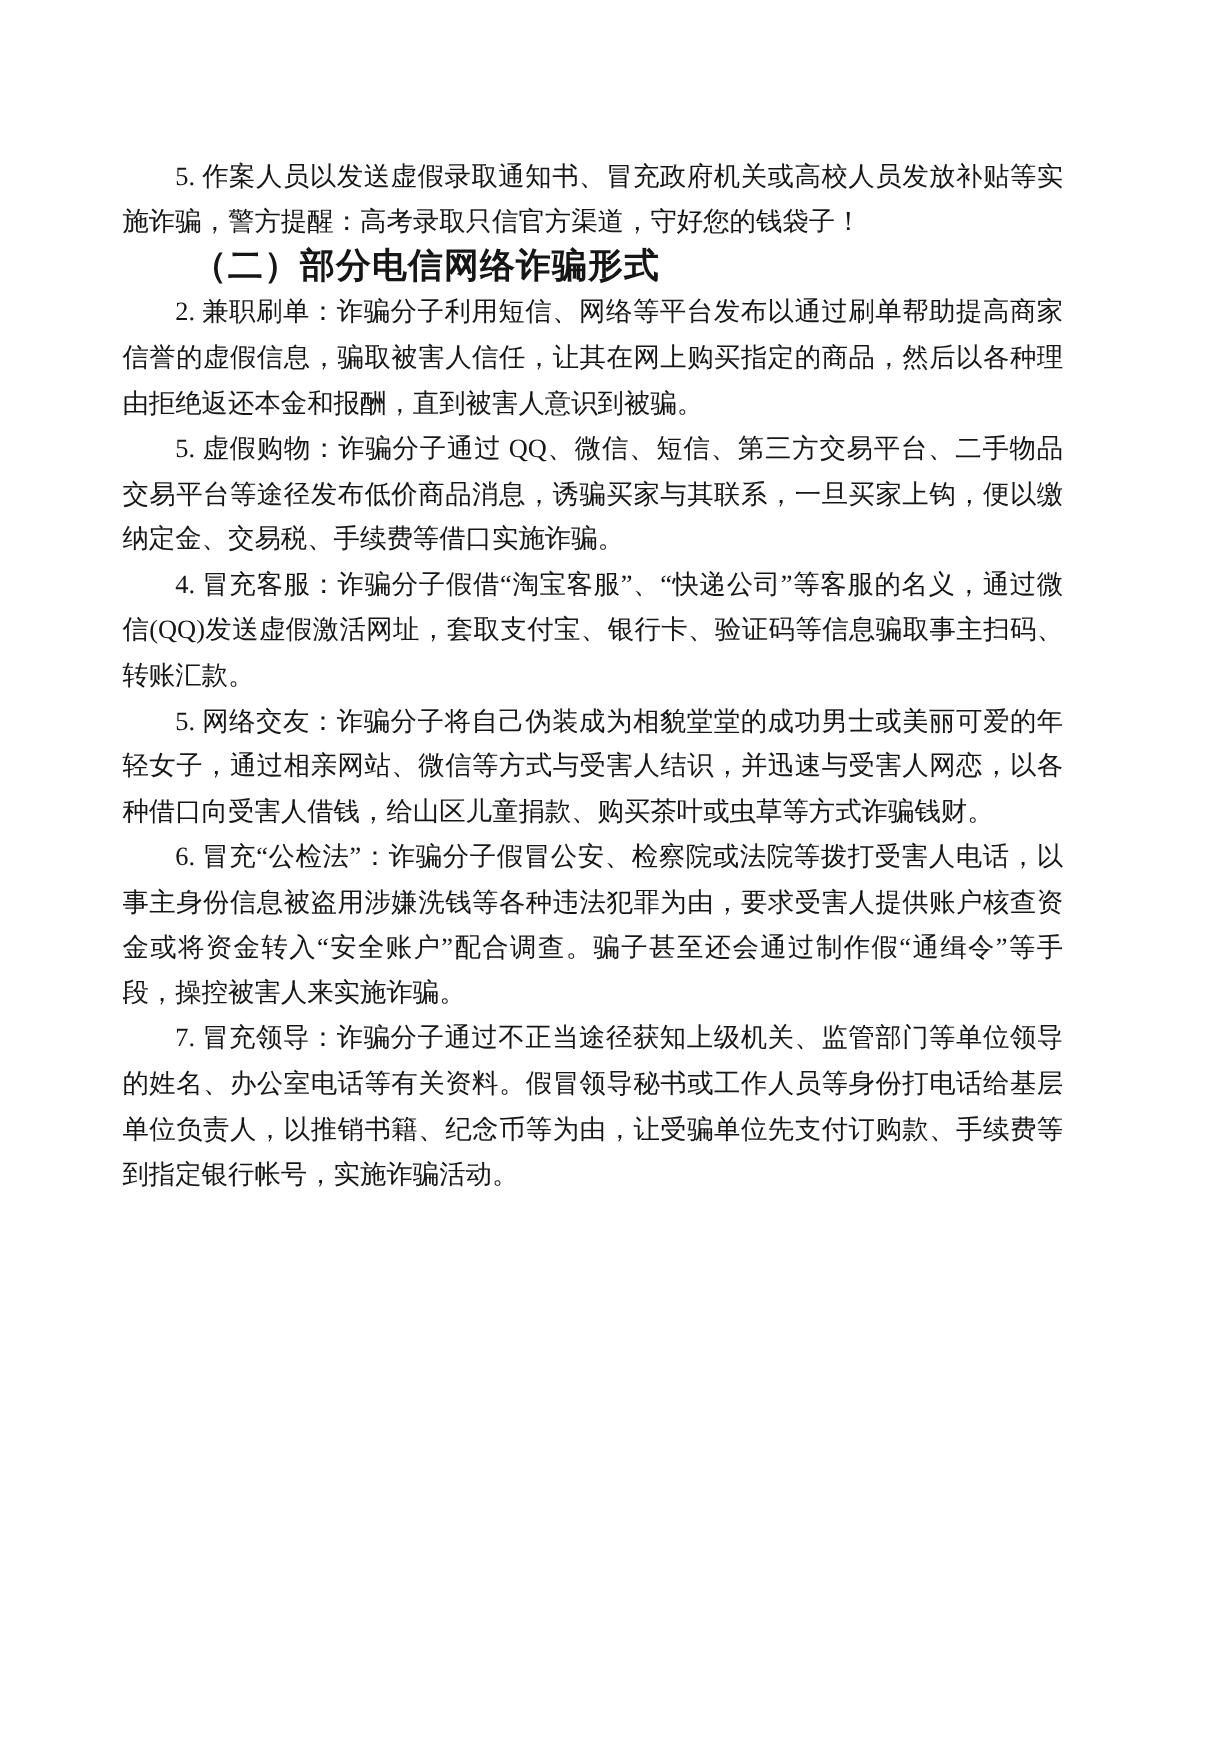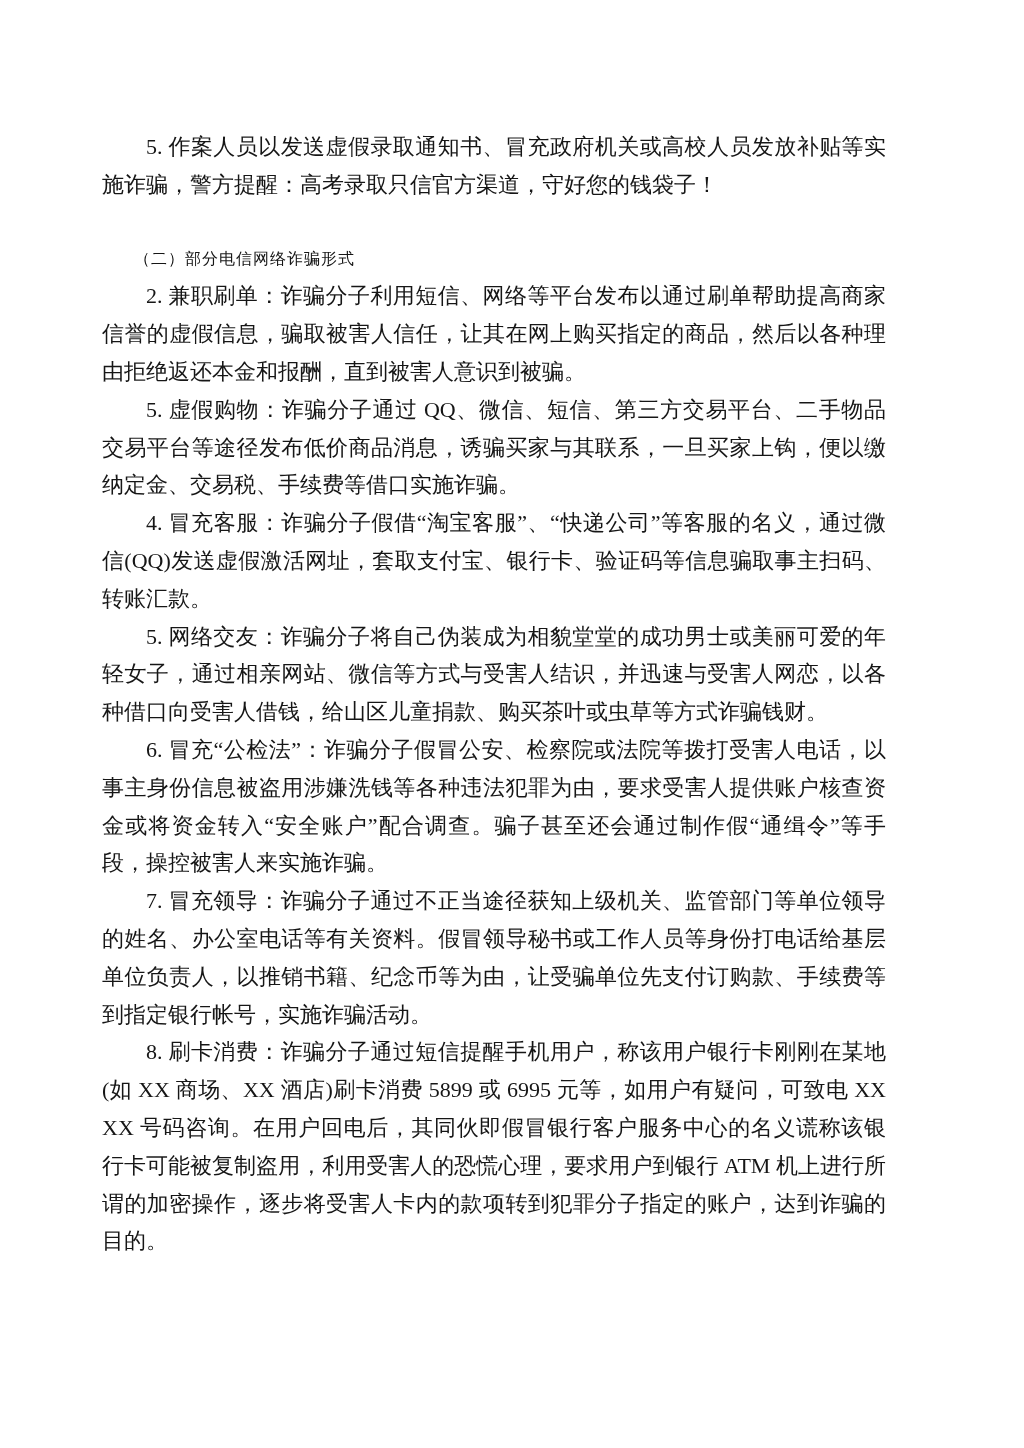"（二）部分电信网络诈骗形式" .section-heading { font-size: 16px -> 29px; font-weight: normal -> bold; margin-top: 36px -> none }
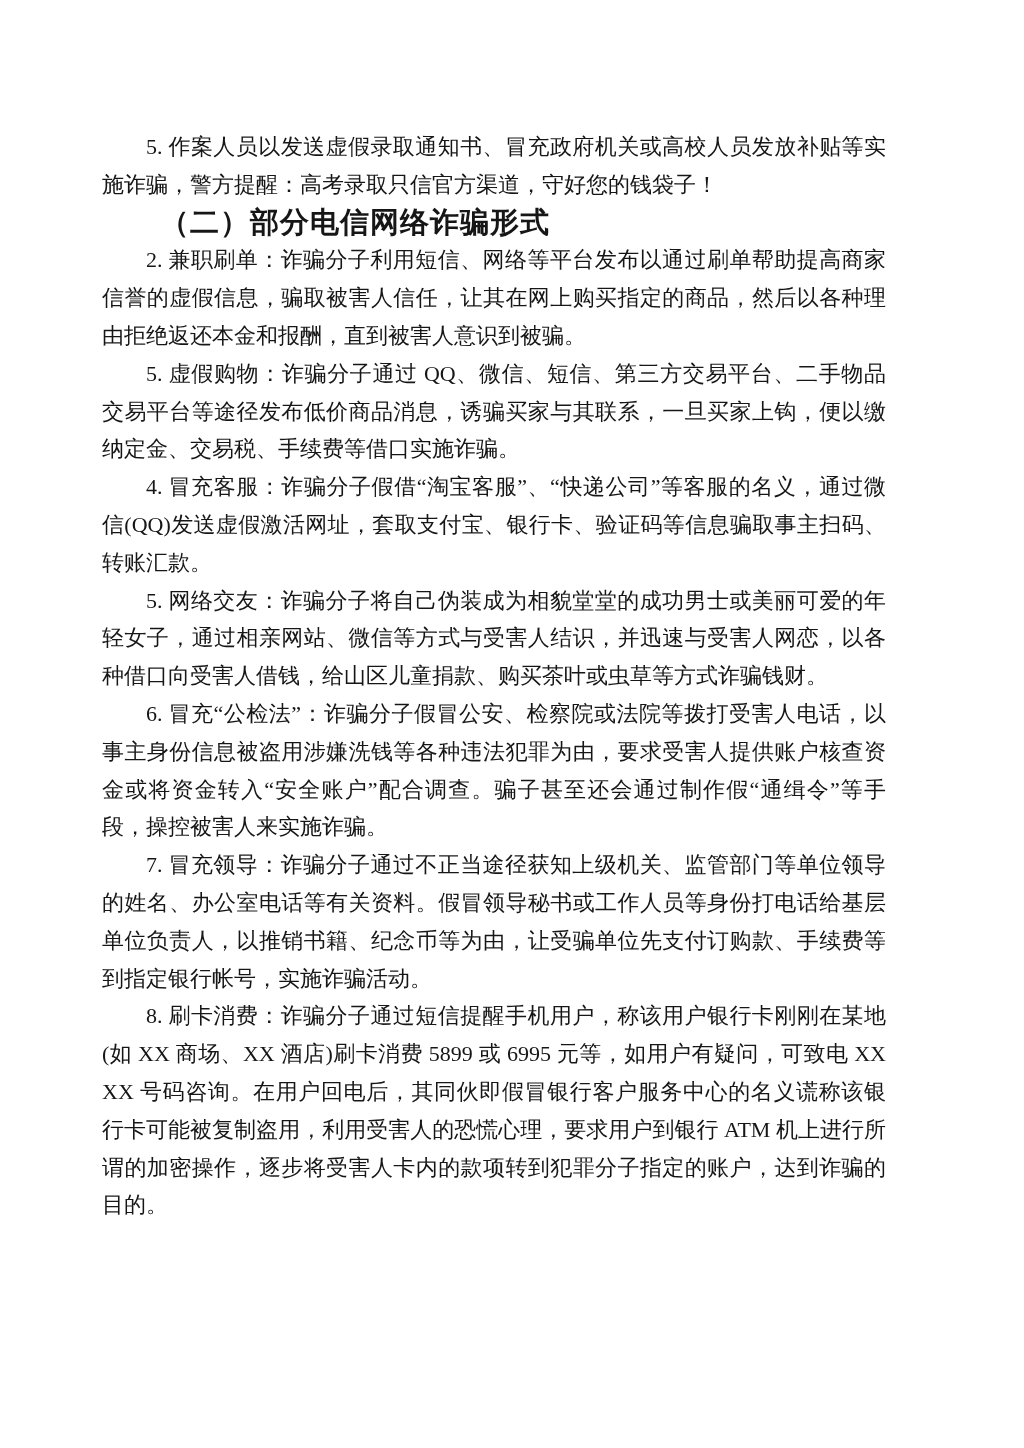"8. 刷卡消费：诈骗分子通过短信提醒手机用户，称该用户银行卡刚刚在某地(如 XX" p.para { html: <p>8. 刷卡消费：诈骗分子通过短信提醒手机用户，称该用户银行卡刚刚在某地(如 XX 商场、XX 酒店)刷卡消费 5899 或 6995 元等，如用户有疑问，可致电 XXXX 号码咨询。在用户回电后，其同伙即假冒银行客户服务中心的名义谎称该银行卡可能被复制盗用，利用受害人的恐慌心理，要求用户到银行 ATM 机上进行所谓的加密操作，逐步将受害人卡内的款项转到犯罪分子指定的账户，达到诈骗的目的。</p> -> none }
